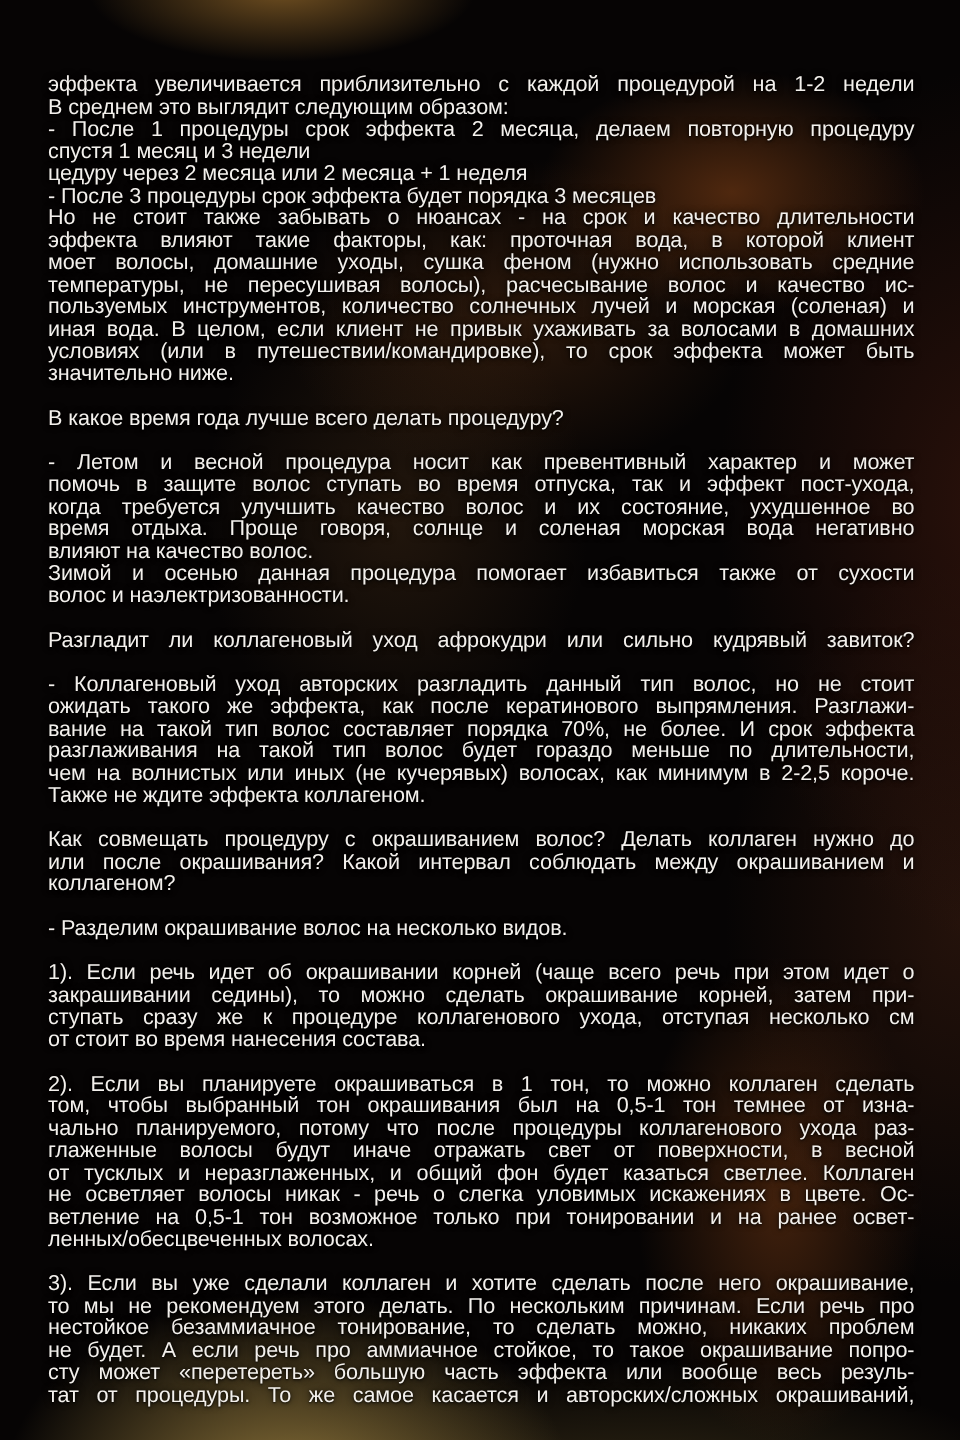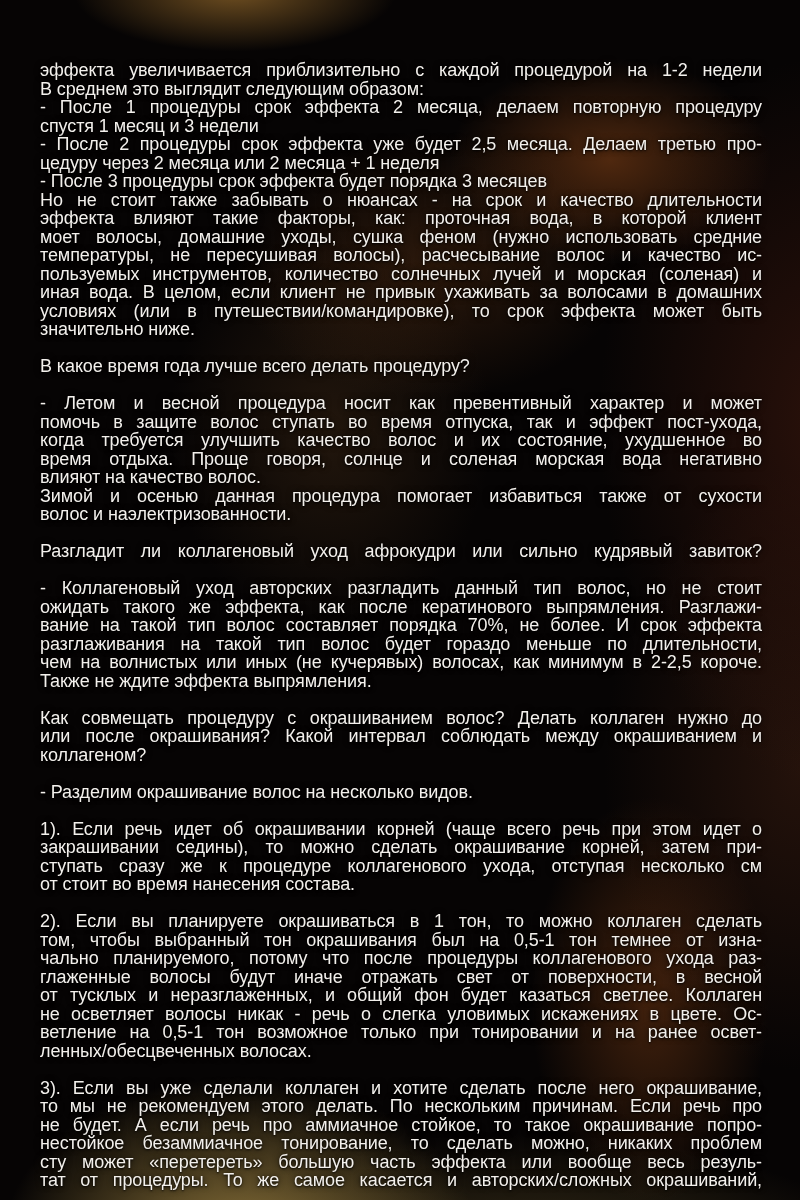"- После 2 процедуры срок" div.line { html: <div>- После 2 процедуры срок эффекта уже будет 2,5 месяца. Делаем третью про-</div> -> none }
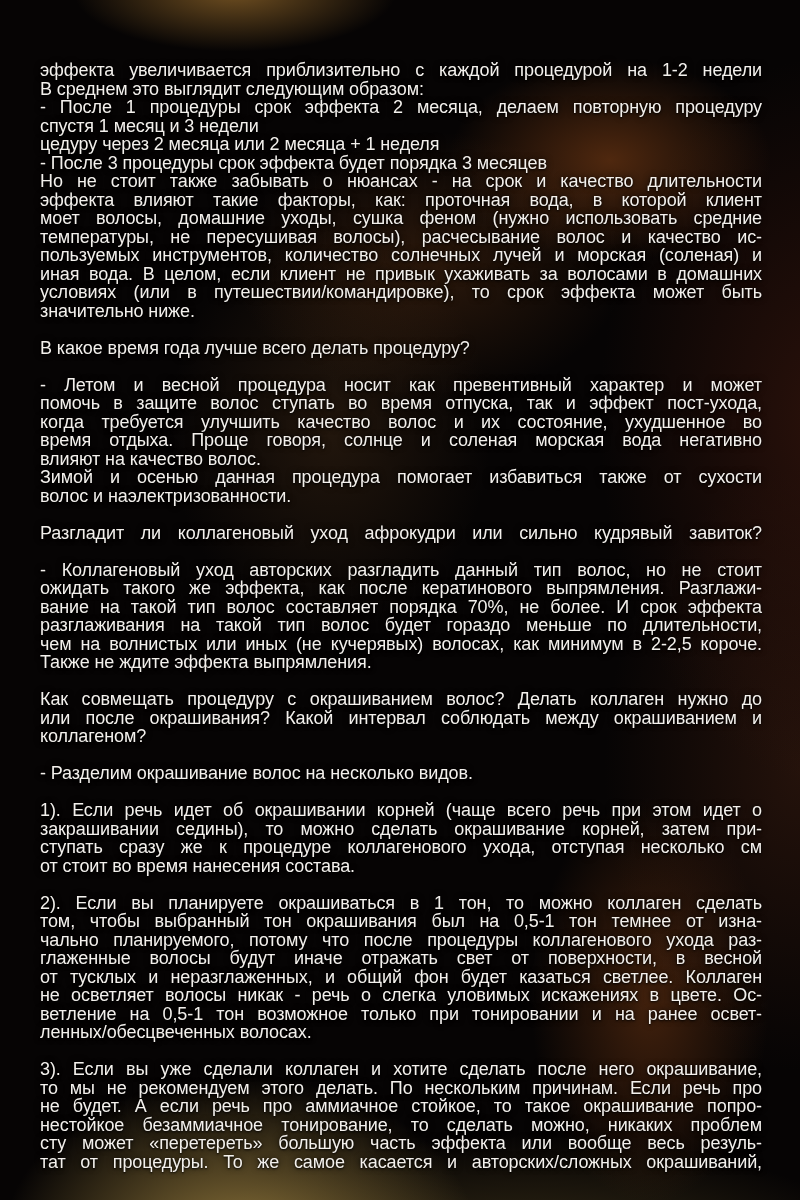"Также не ждите эффекта выпрямления." div.line { text: выпрямления -> коллагеном }
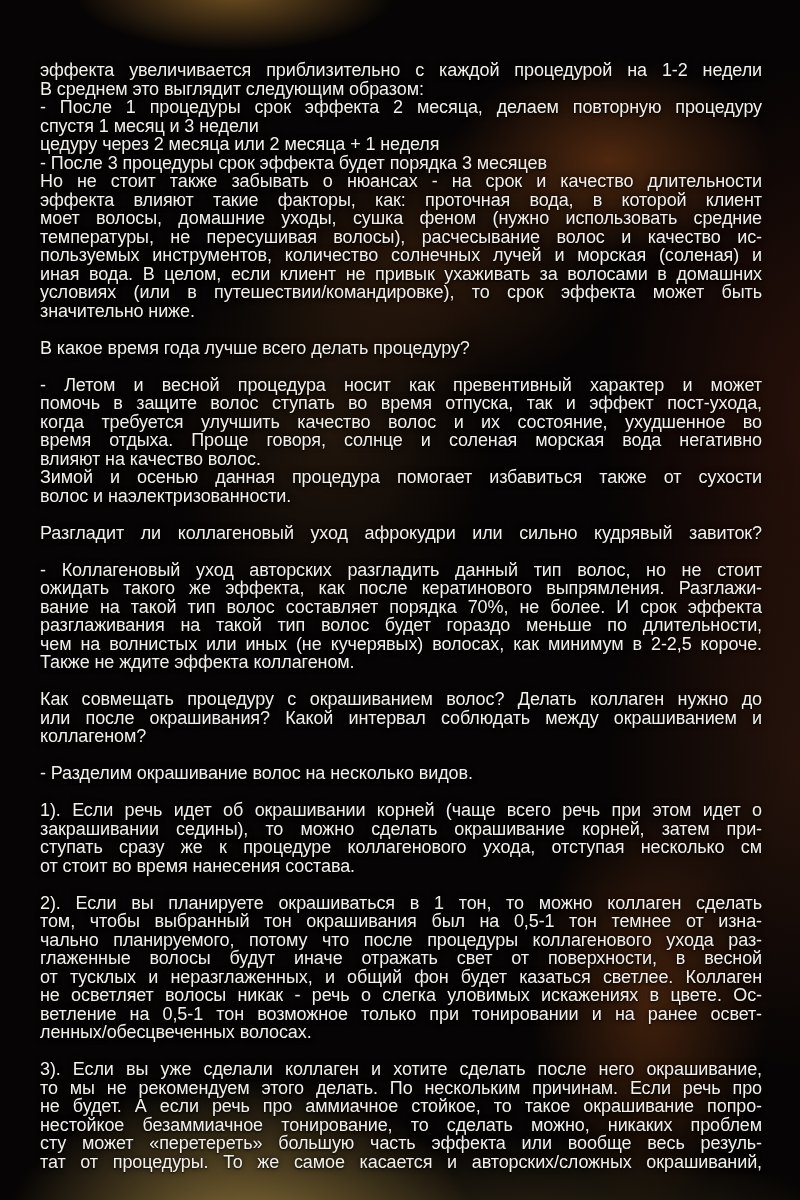"не будет. А если речь" div.line { order: before "нестойкое безаммиачное тонирование, то" -> after "нестойкое безаммиачное тонирование, то" }
